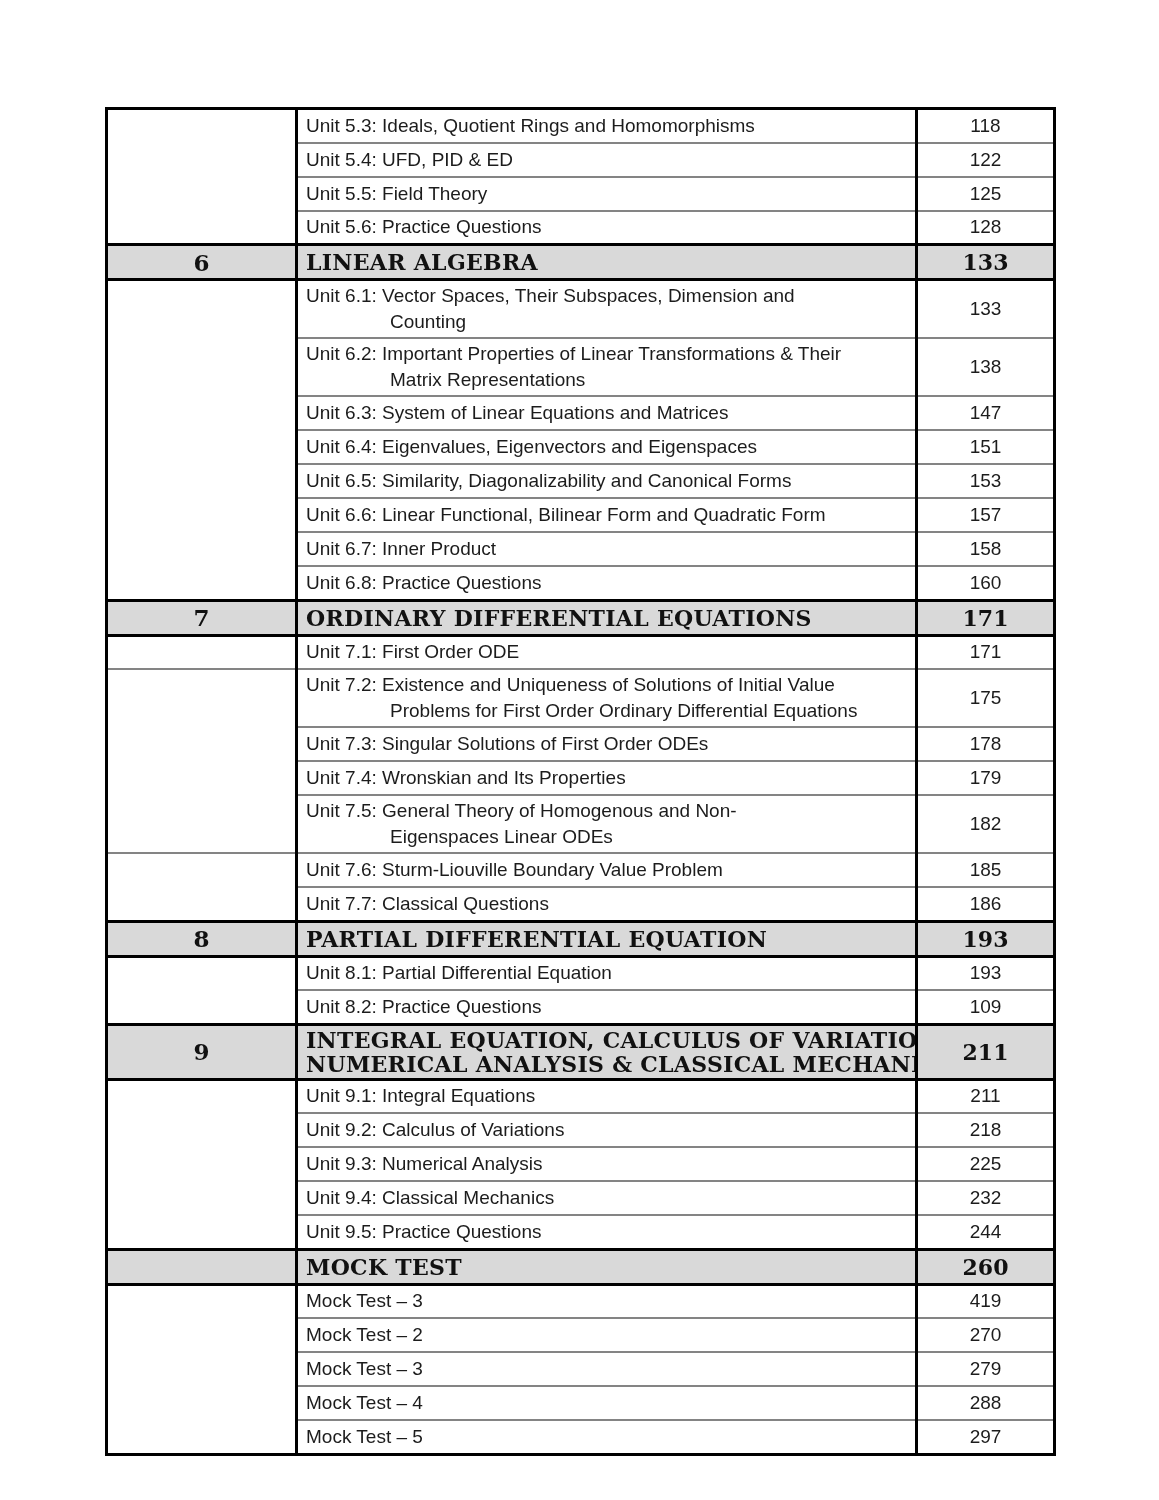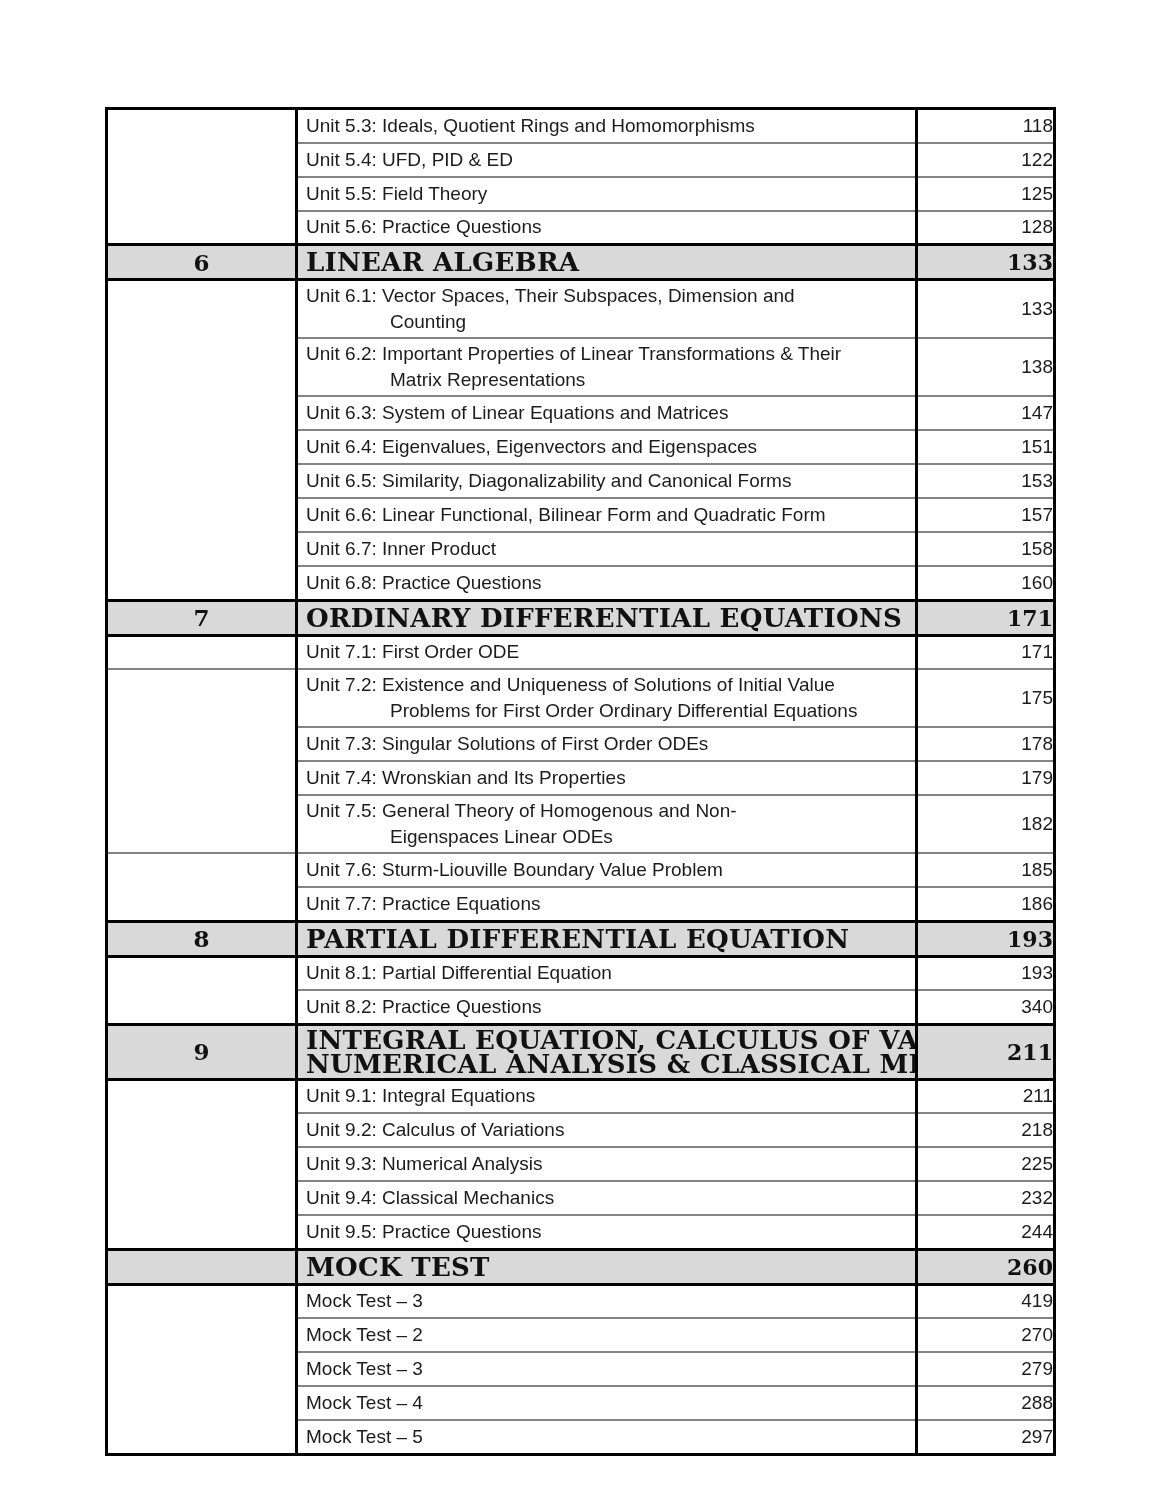"118" td.col-page { text-align: right -> center }
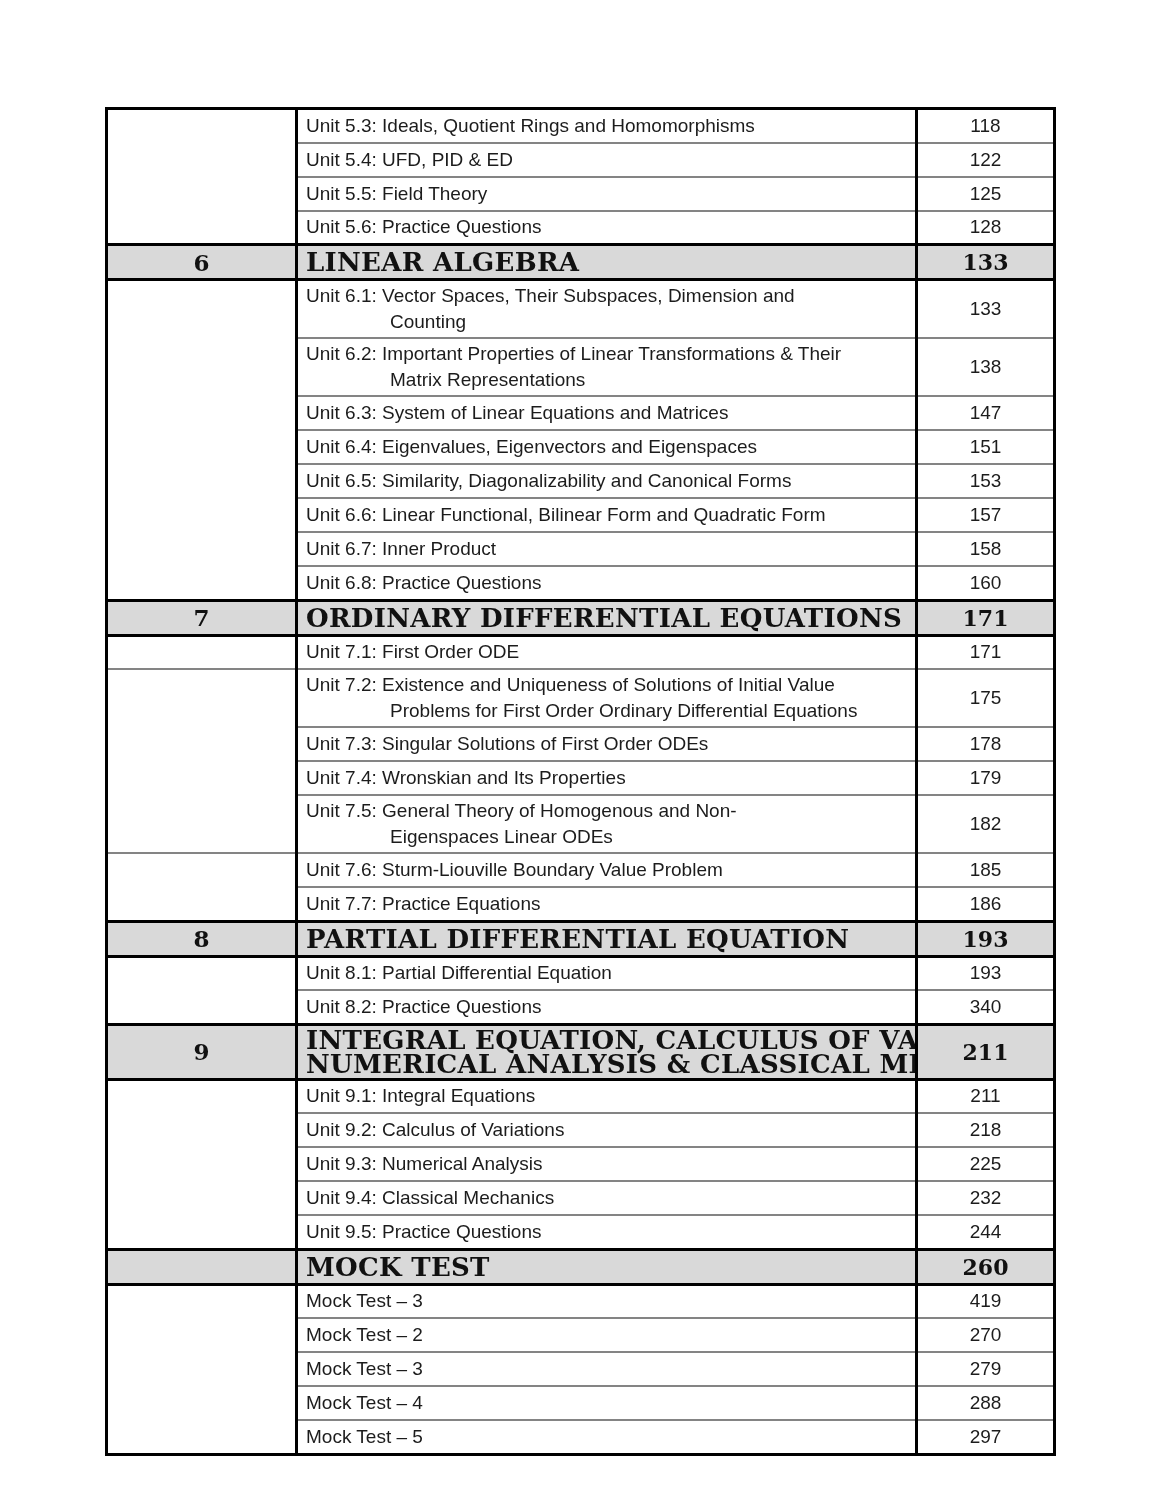"LINEAR ALGEBRA" tr.section td.col-title { font-size: 26px -> 22px }
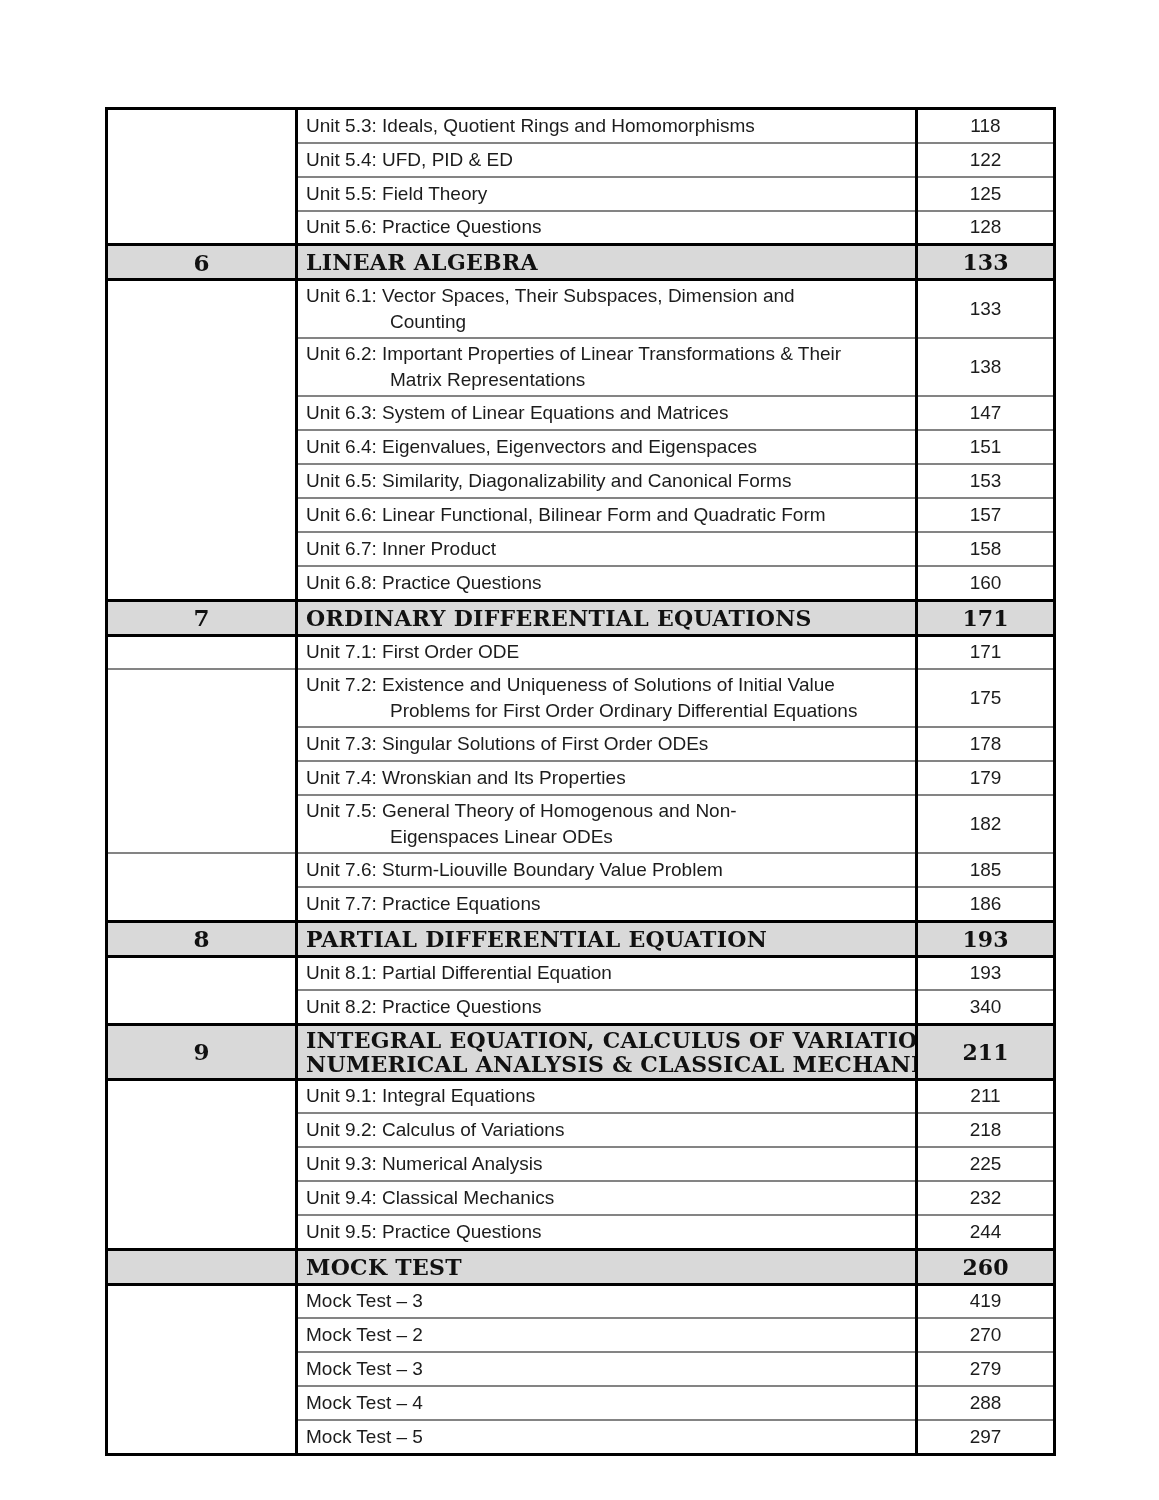"Unit 7.7: Practice Equations" span.t1 { text: Practice Equations -> Classical Questions }
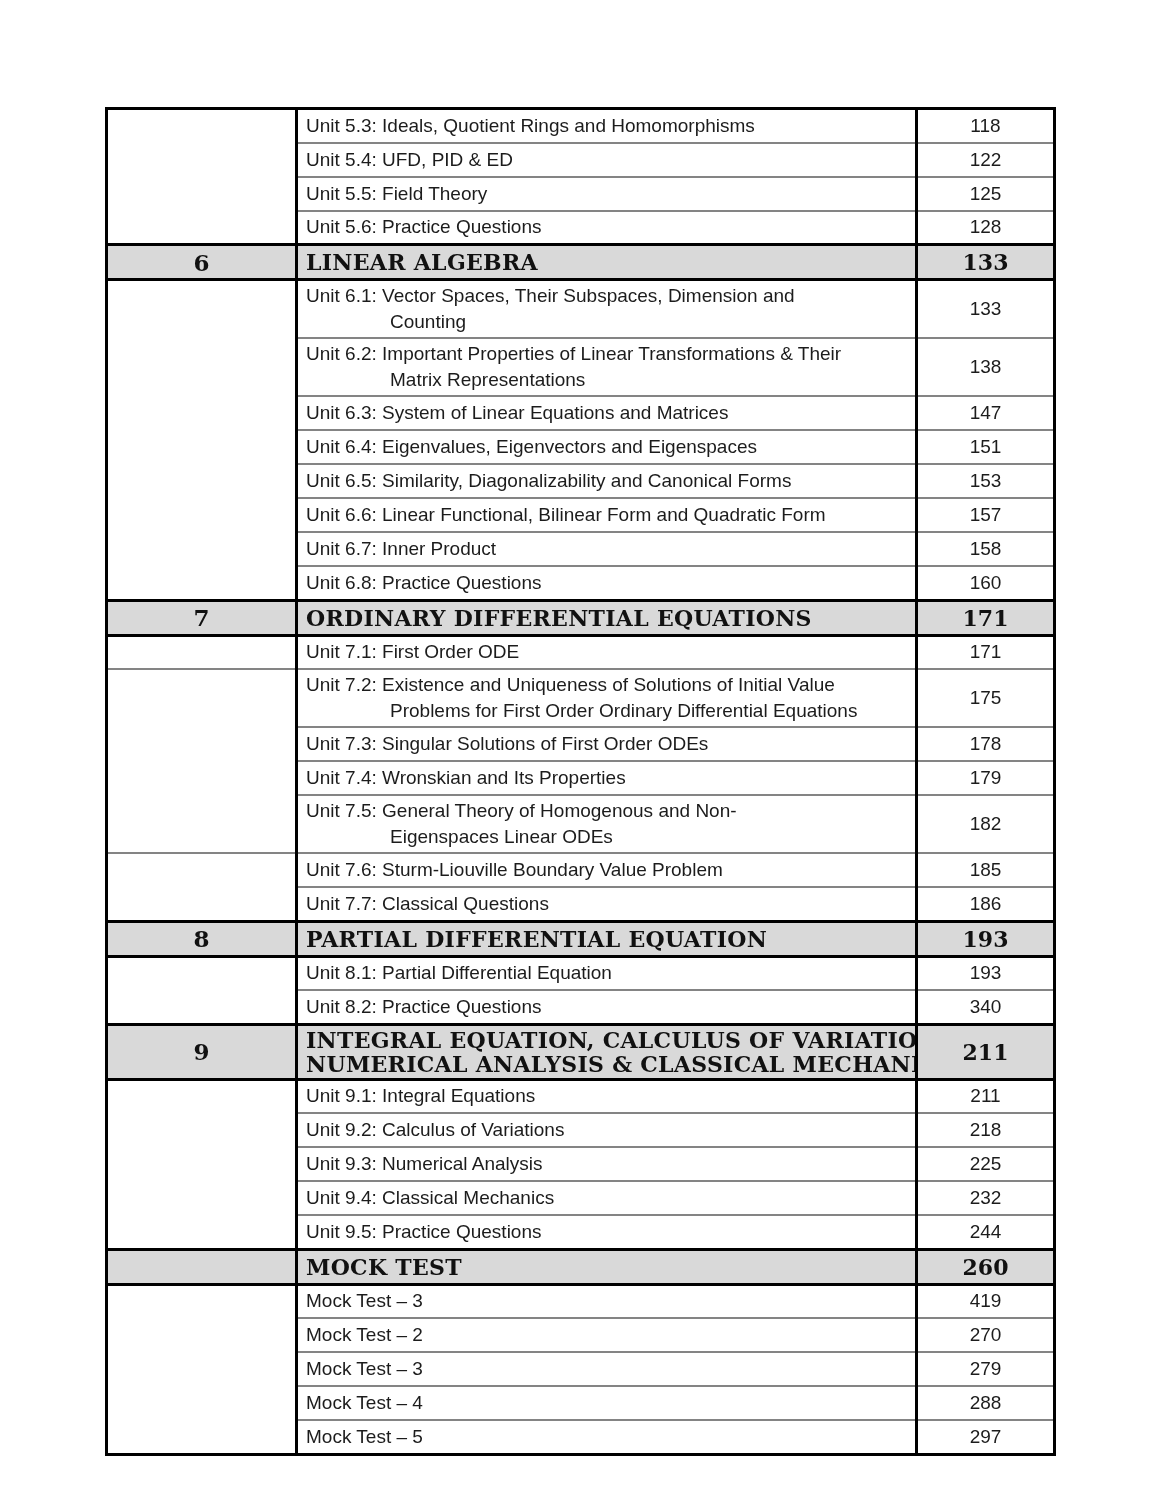"340" td.col-page { text: 340 -> 109 }
